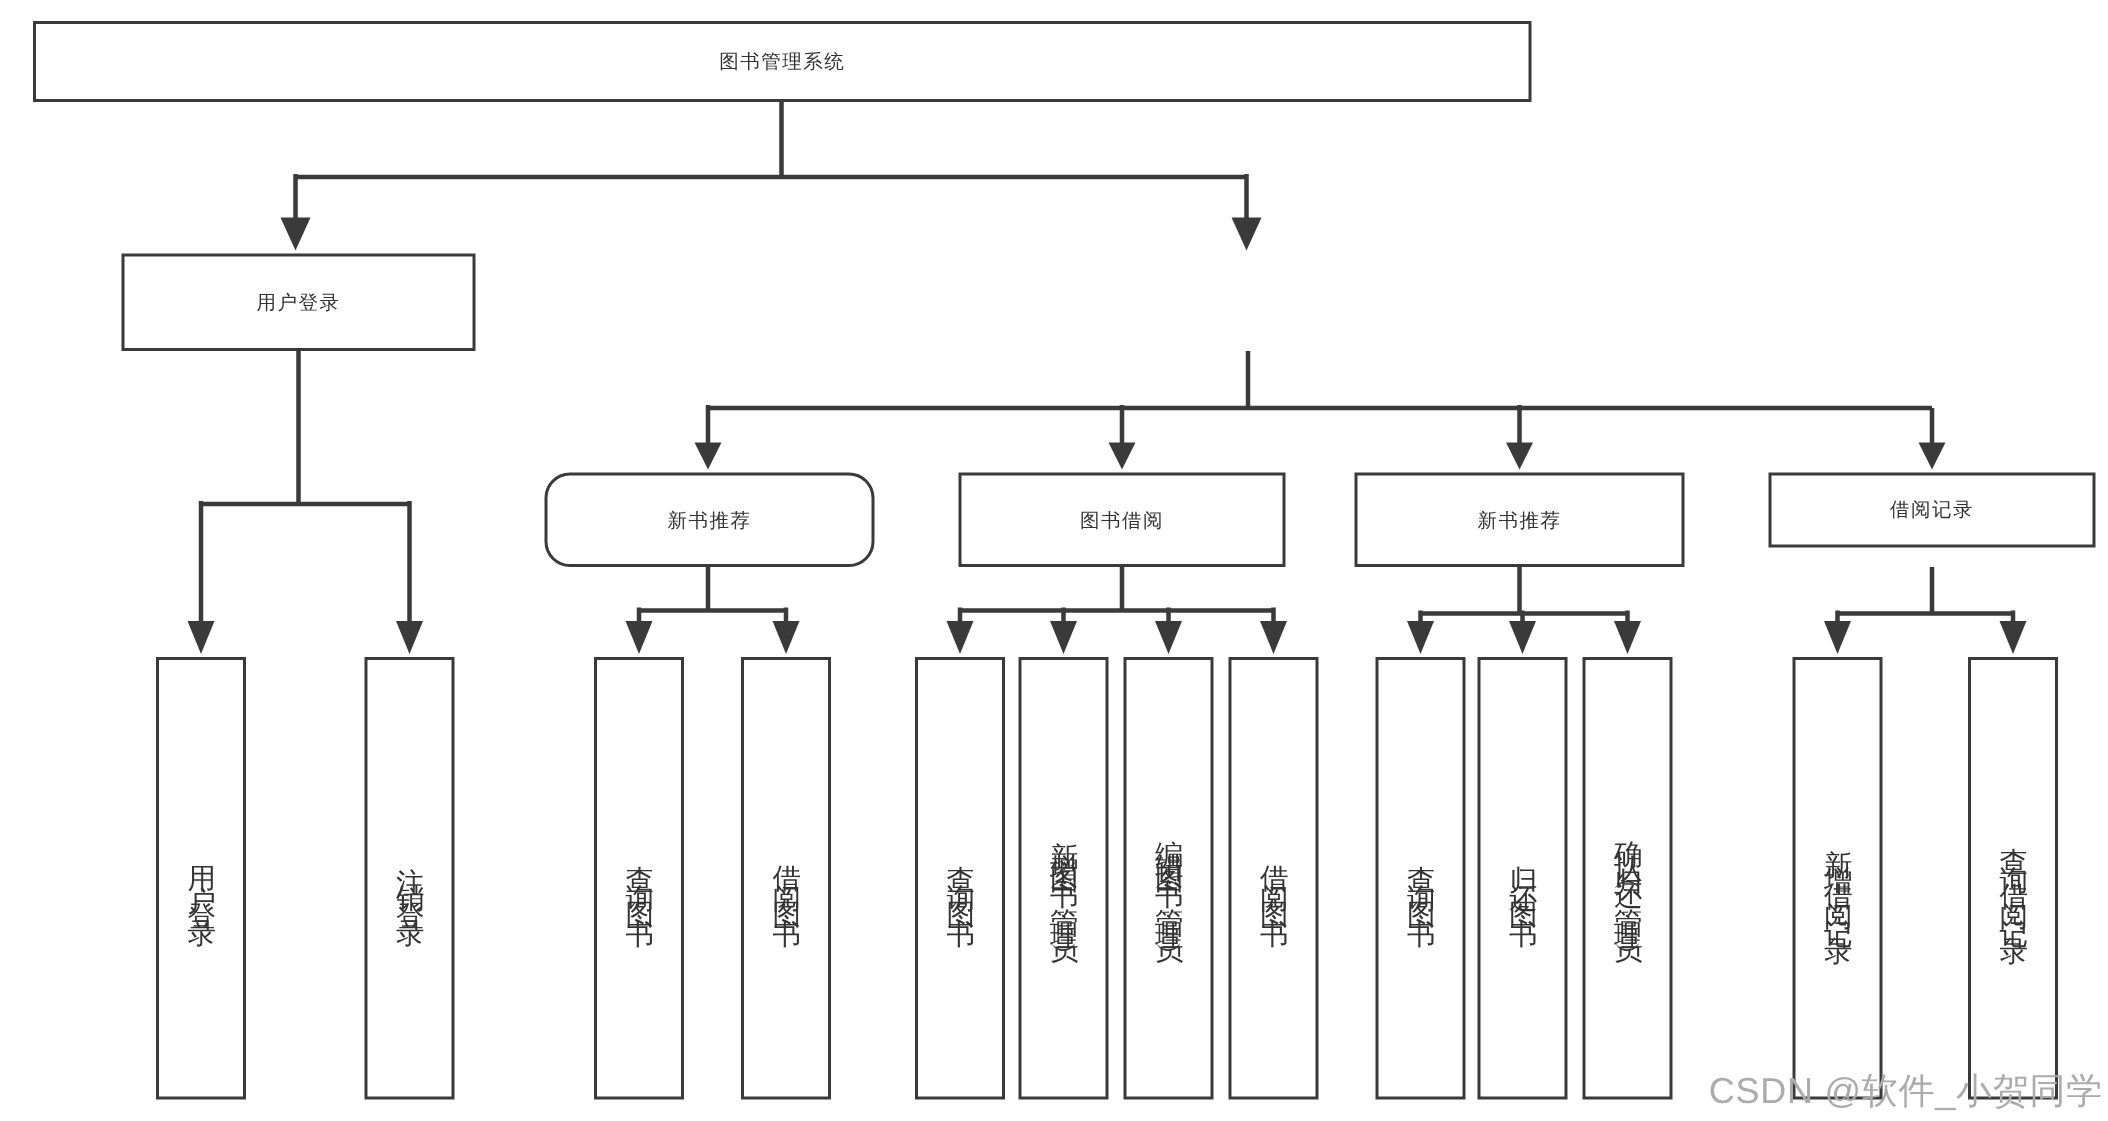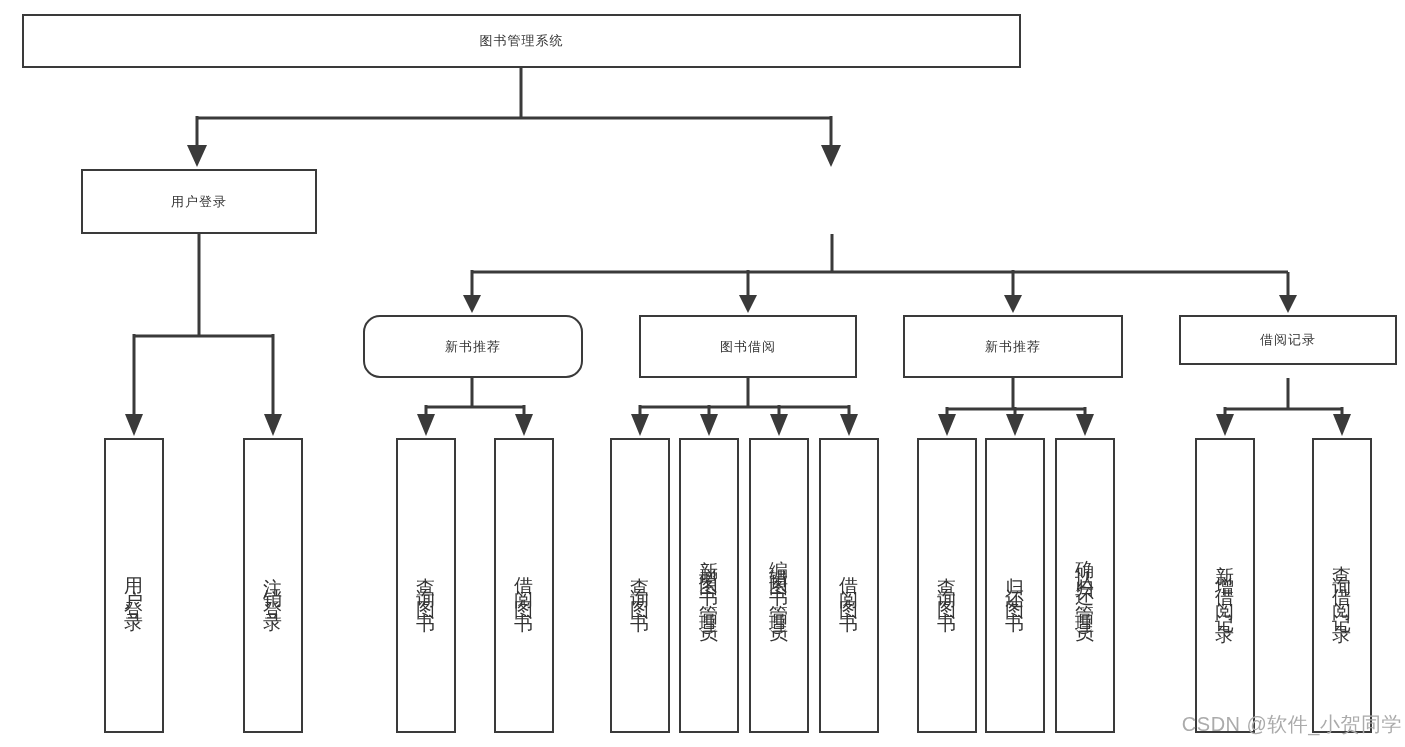"CSDN @软件_小贺同学" #watermark { font-size: 20px -> 24px }
